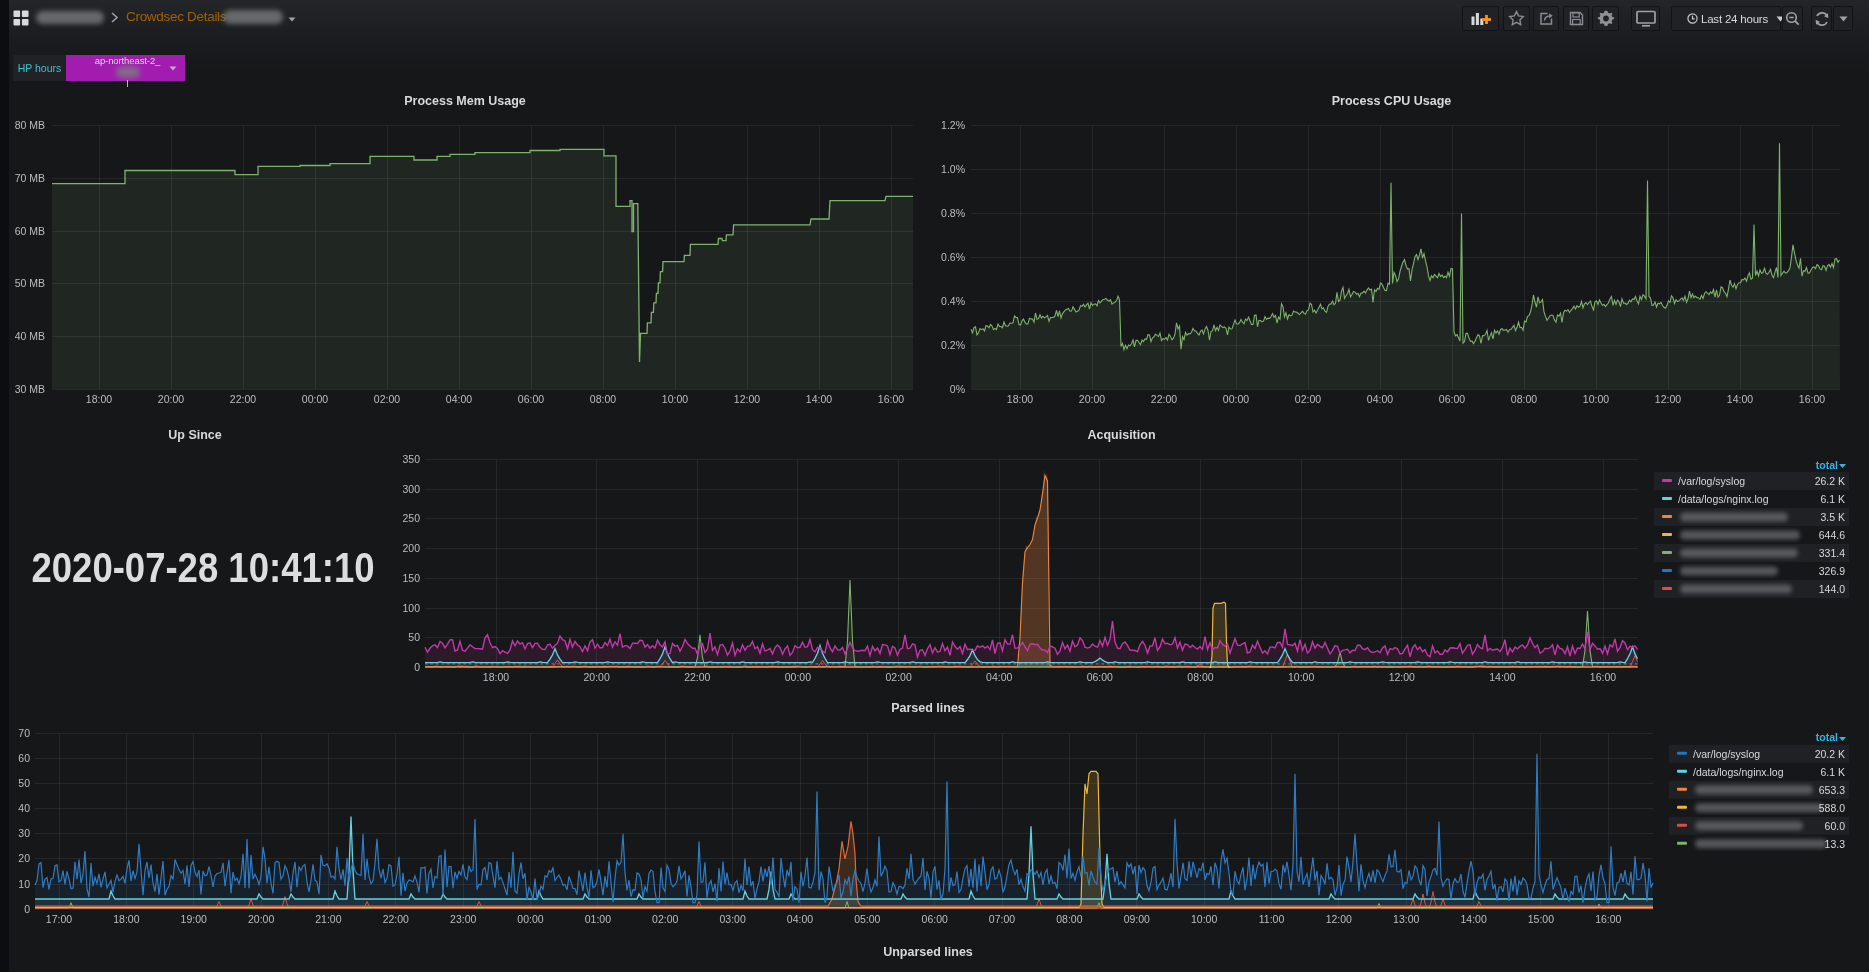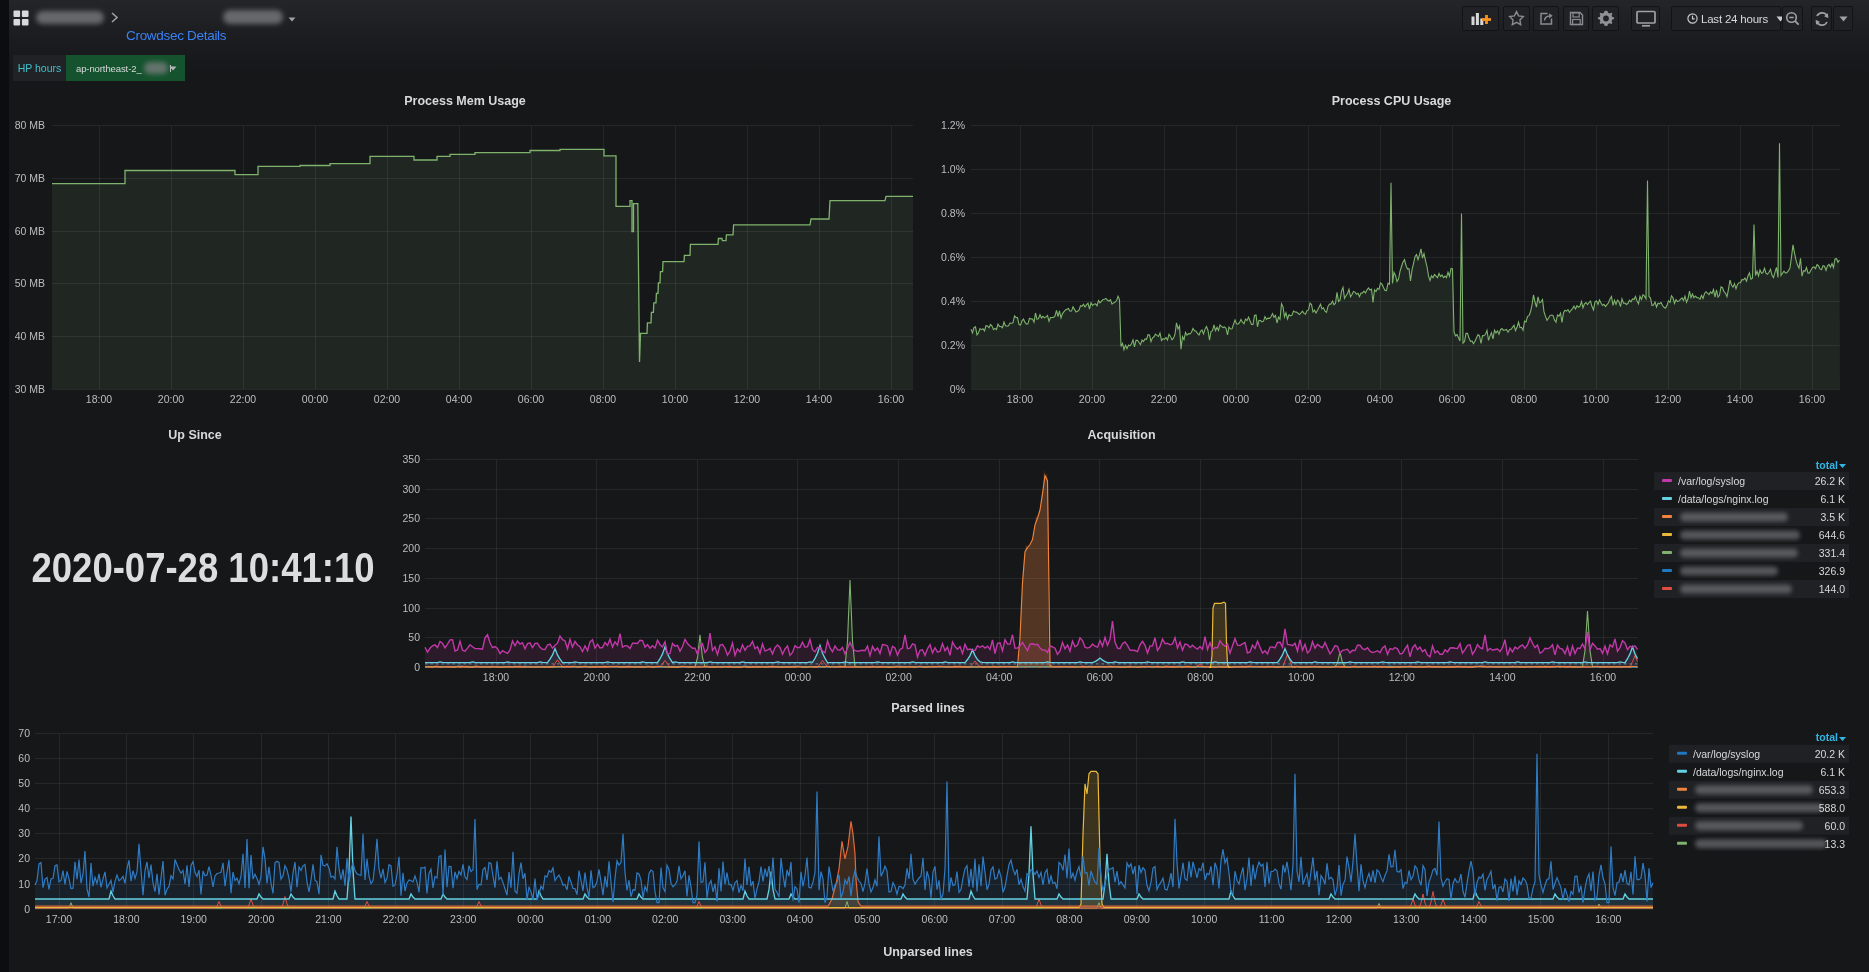"Crowdsec Details" .bctitle { color: #3b82f6 -> #a16207; margin-top: 19px -> none }
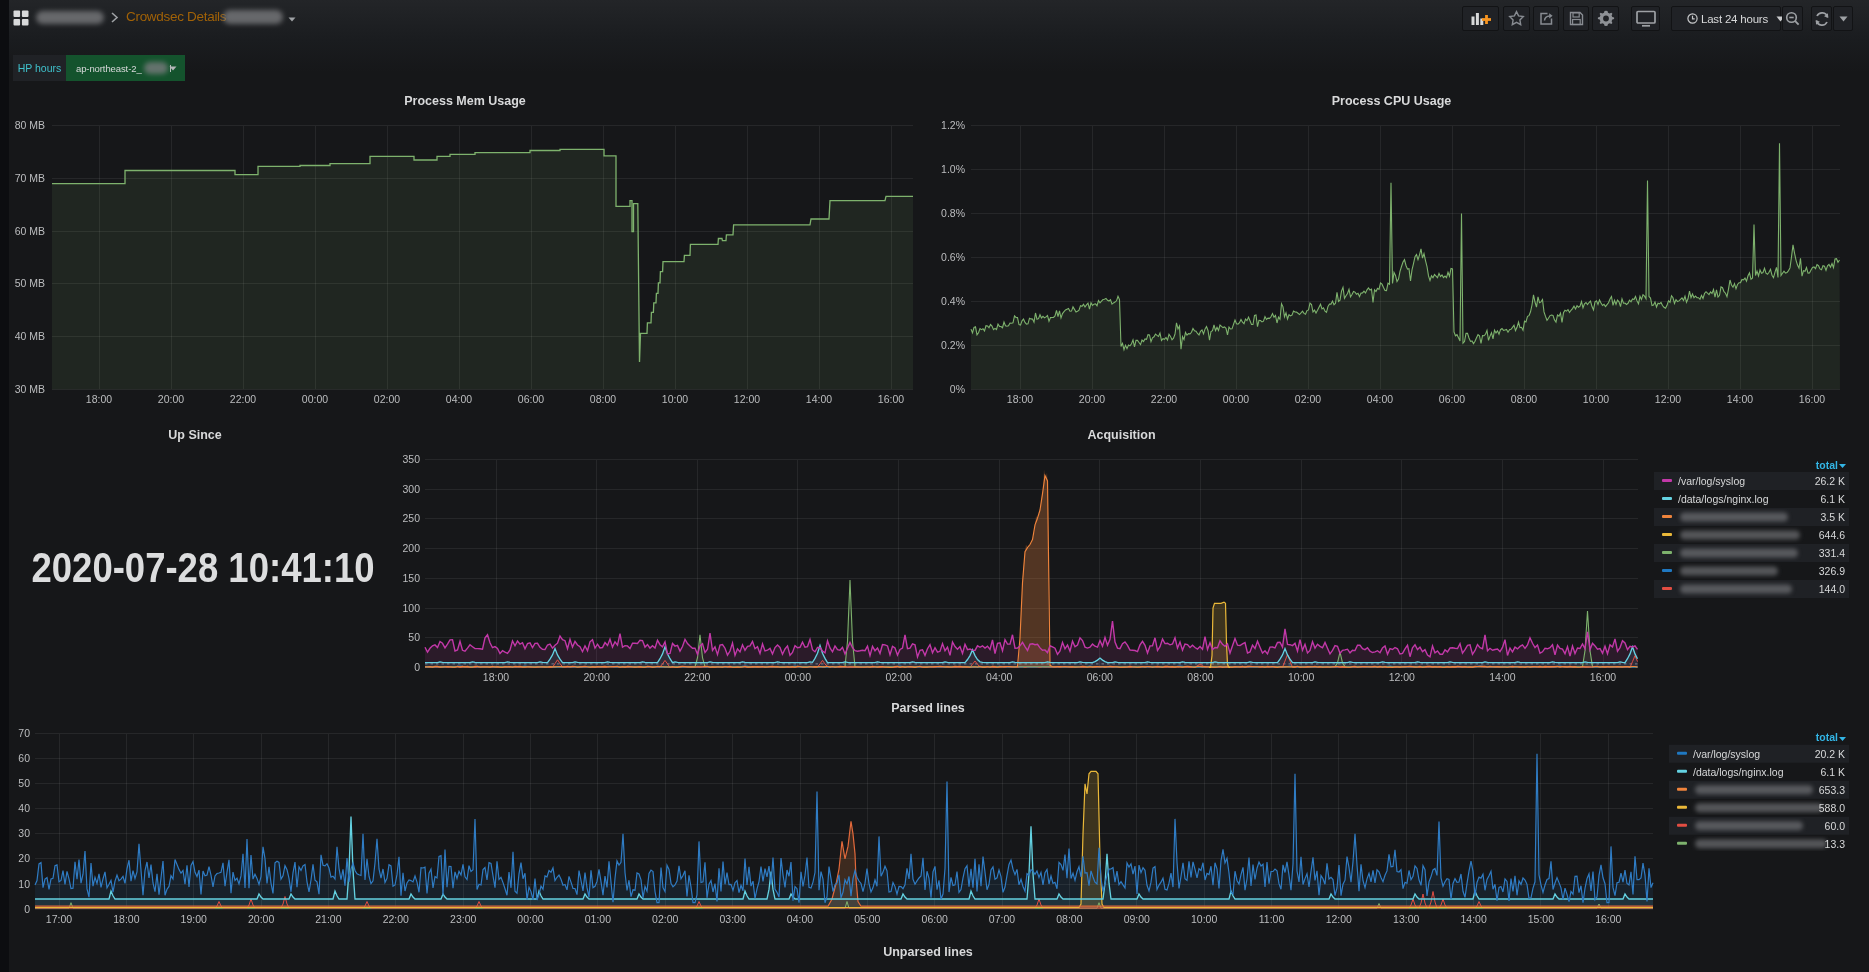"ap-northeast-2_" .varvalue { background: #14532d -> #a21caf; flex-direction: none -> column }
